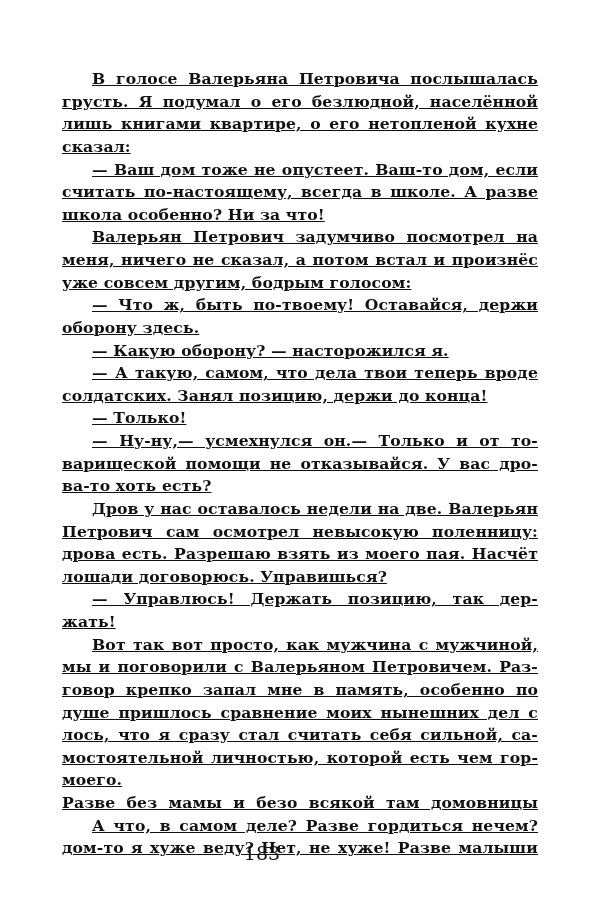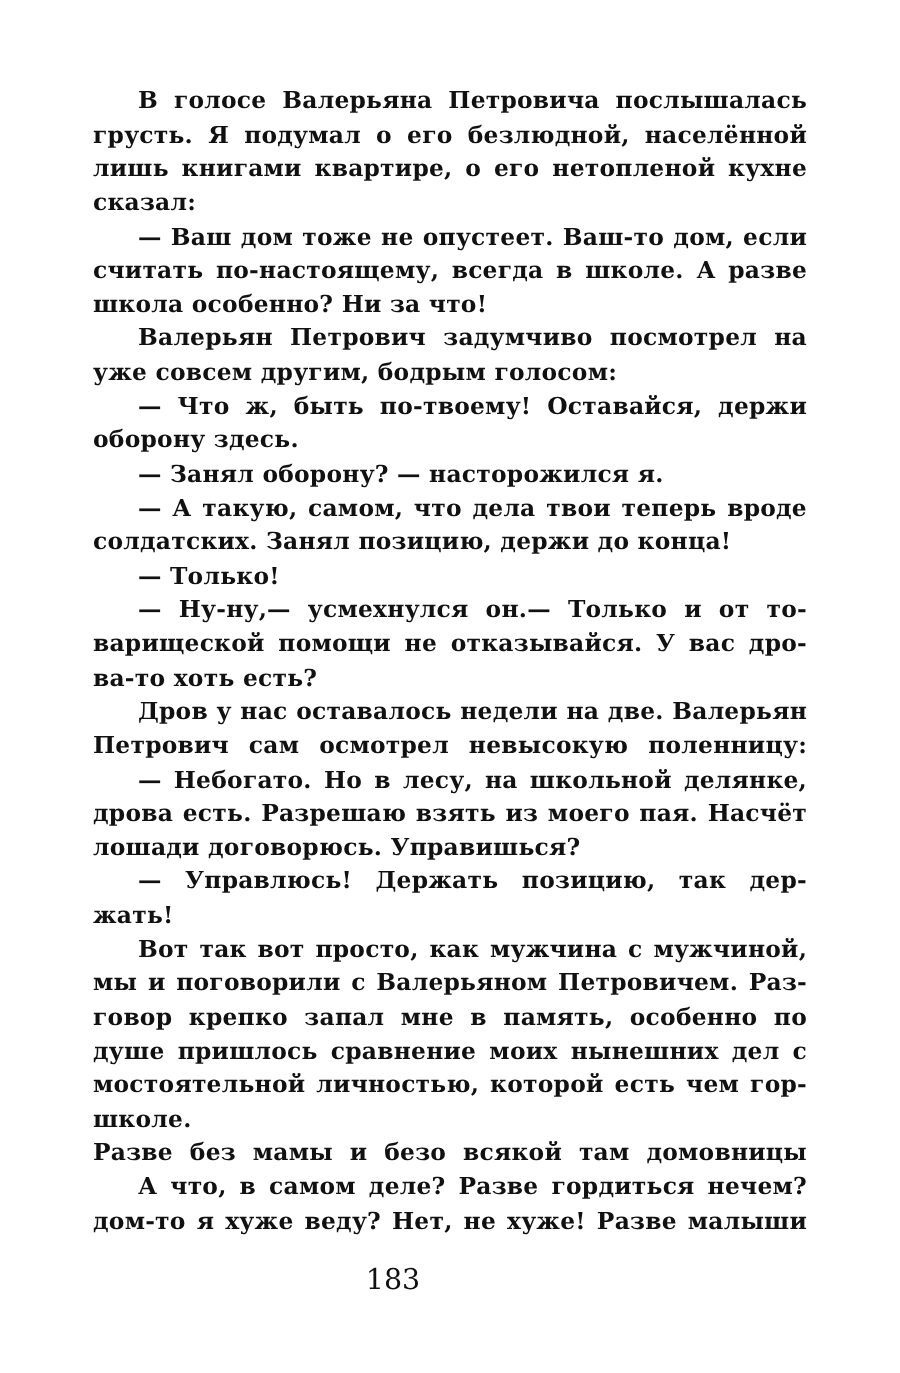"В голосе Валерьяна Петровича послышалась" .page-text { text-decoration: none -> underline; top: 56px -> 68px }
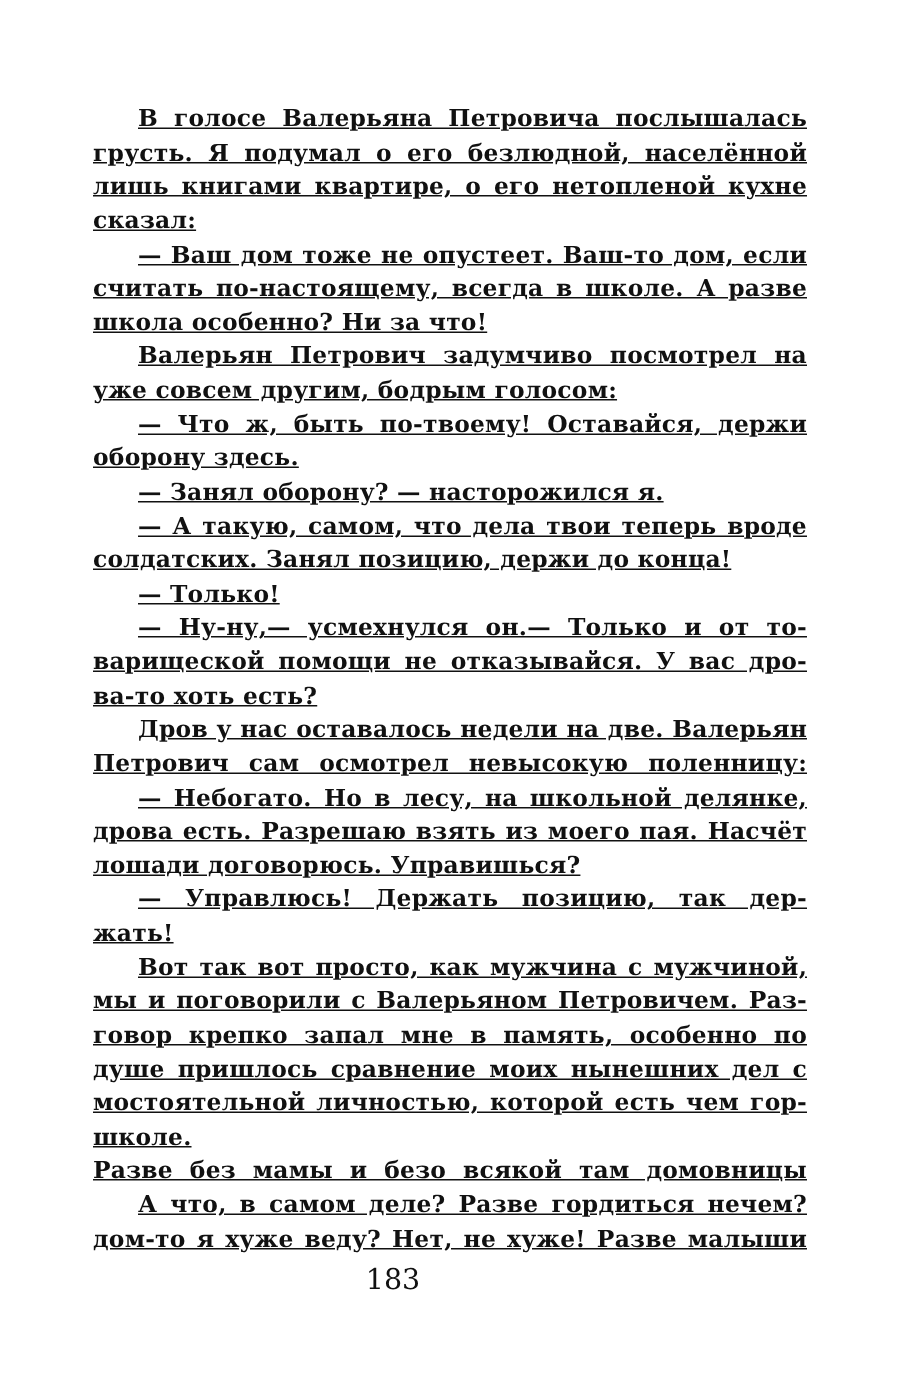"меня, ничего не сказал, а" span.line { html: none -> <span>меня, ничего не сказал, а потом встал и произнёс</span> }
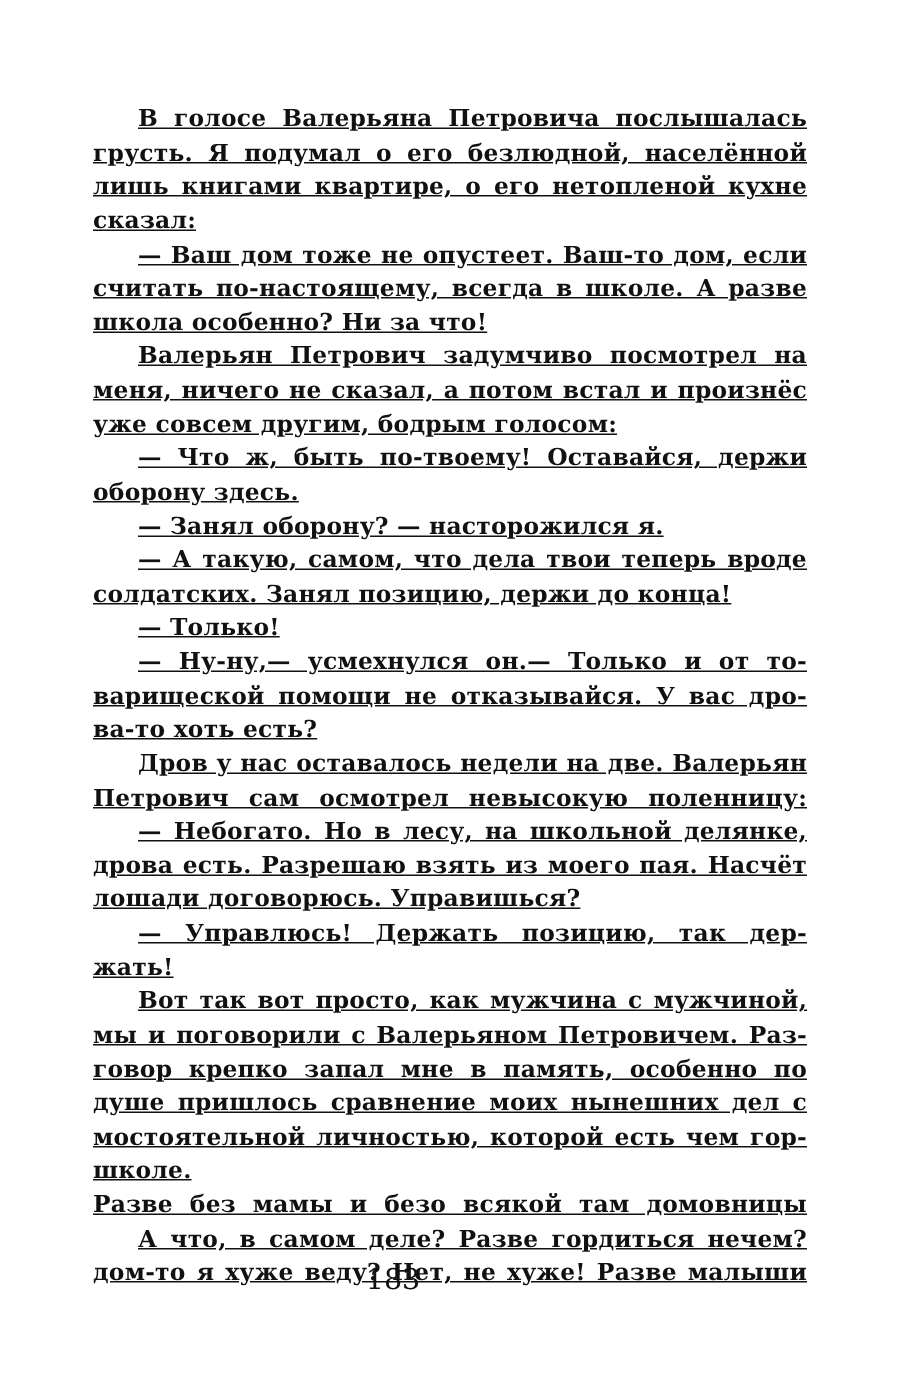"— Занял оборону? — насторожился" span.line { text: Занял -> Какую }
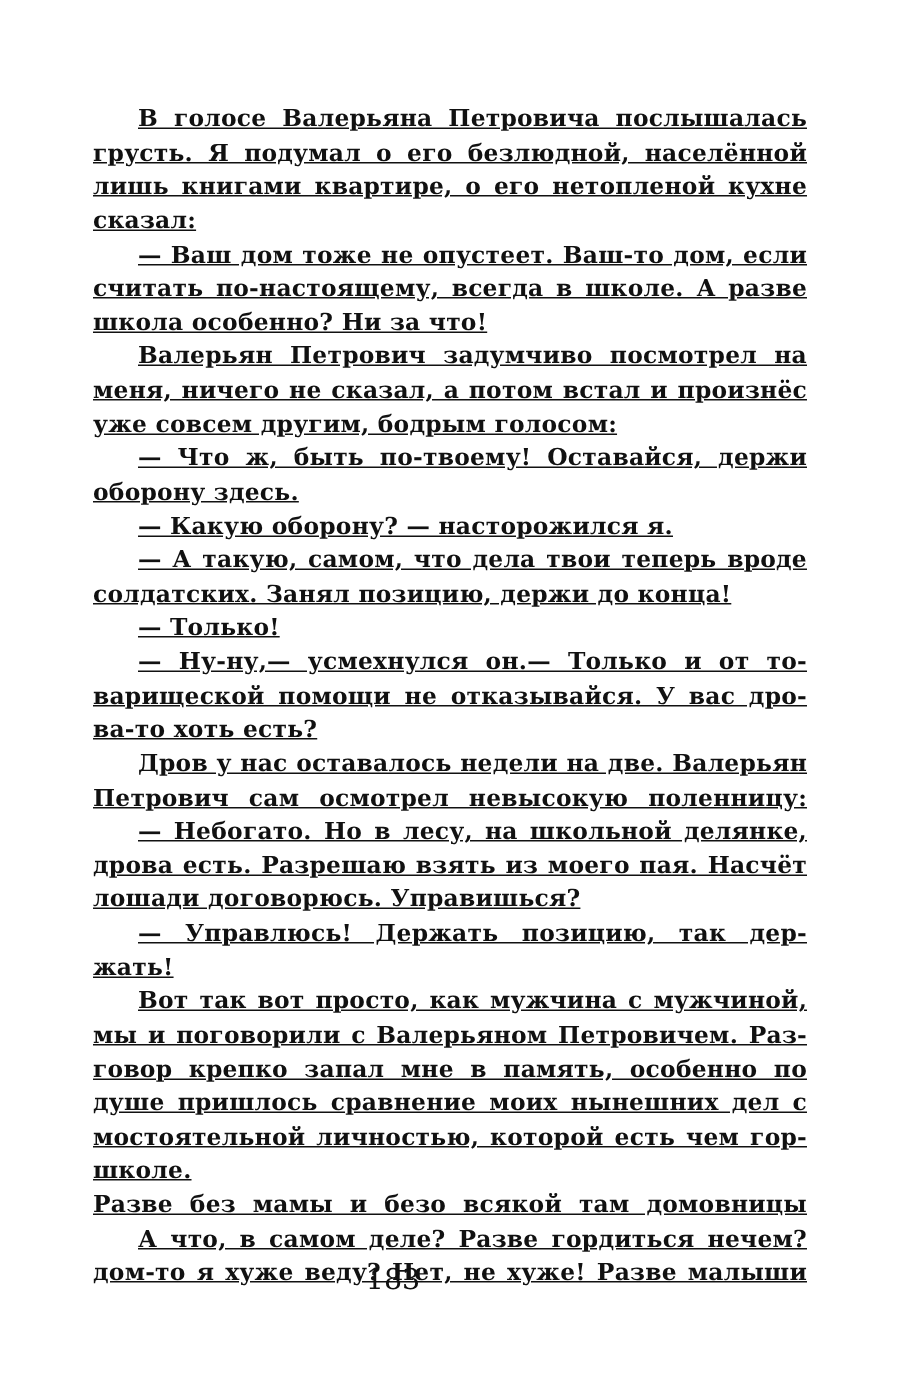"— Небогато. Но в лесу," span.line { html: <span>— Небогато. Но в лесу, на школьной делянке,</span> -> none }
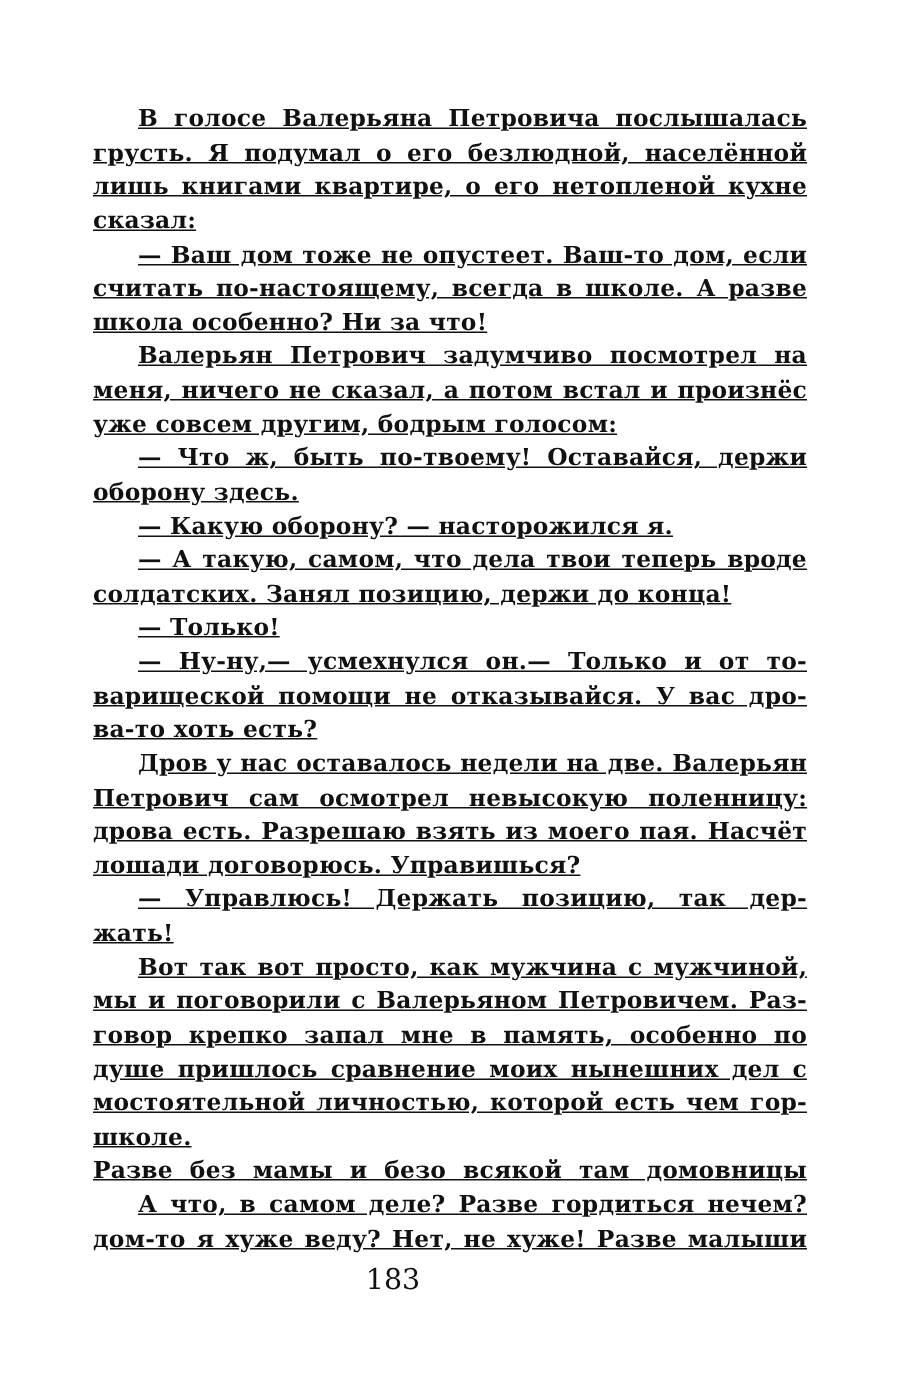"лось, что я сразу стал" span.line { html: none -> <span>лось, что я сразу стал считать себя сильной, са-</span> }
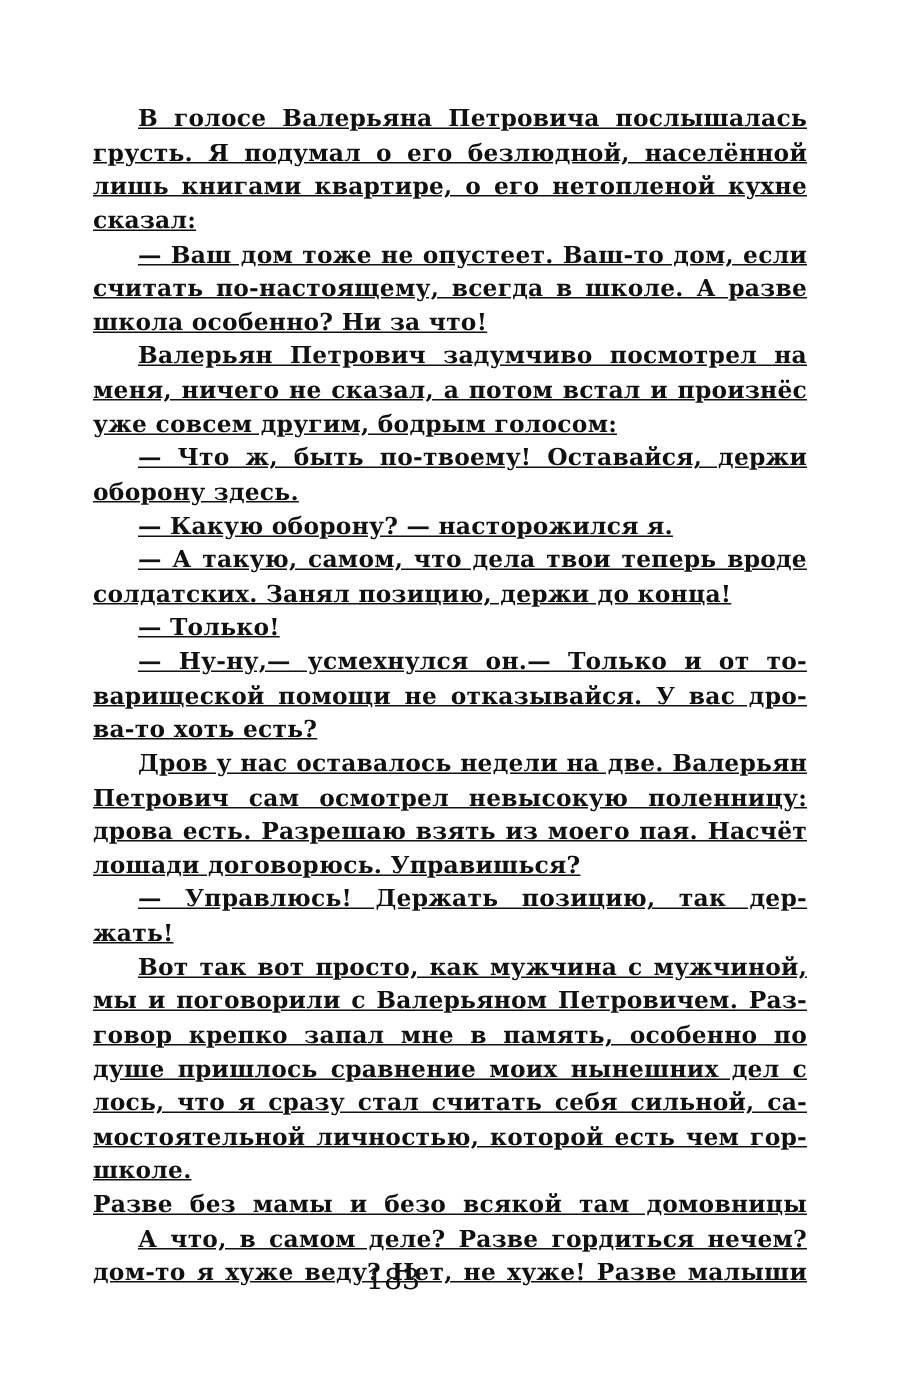"школе." span.line { text: школе -> моего }
